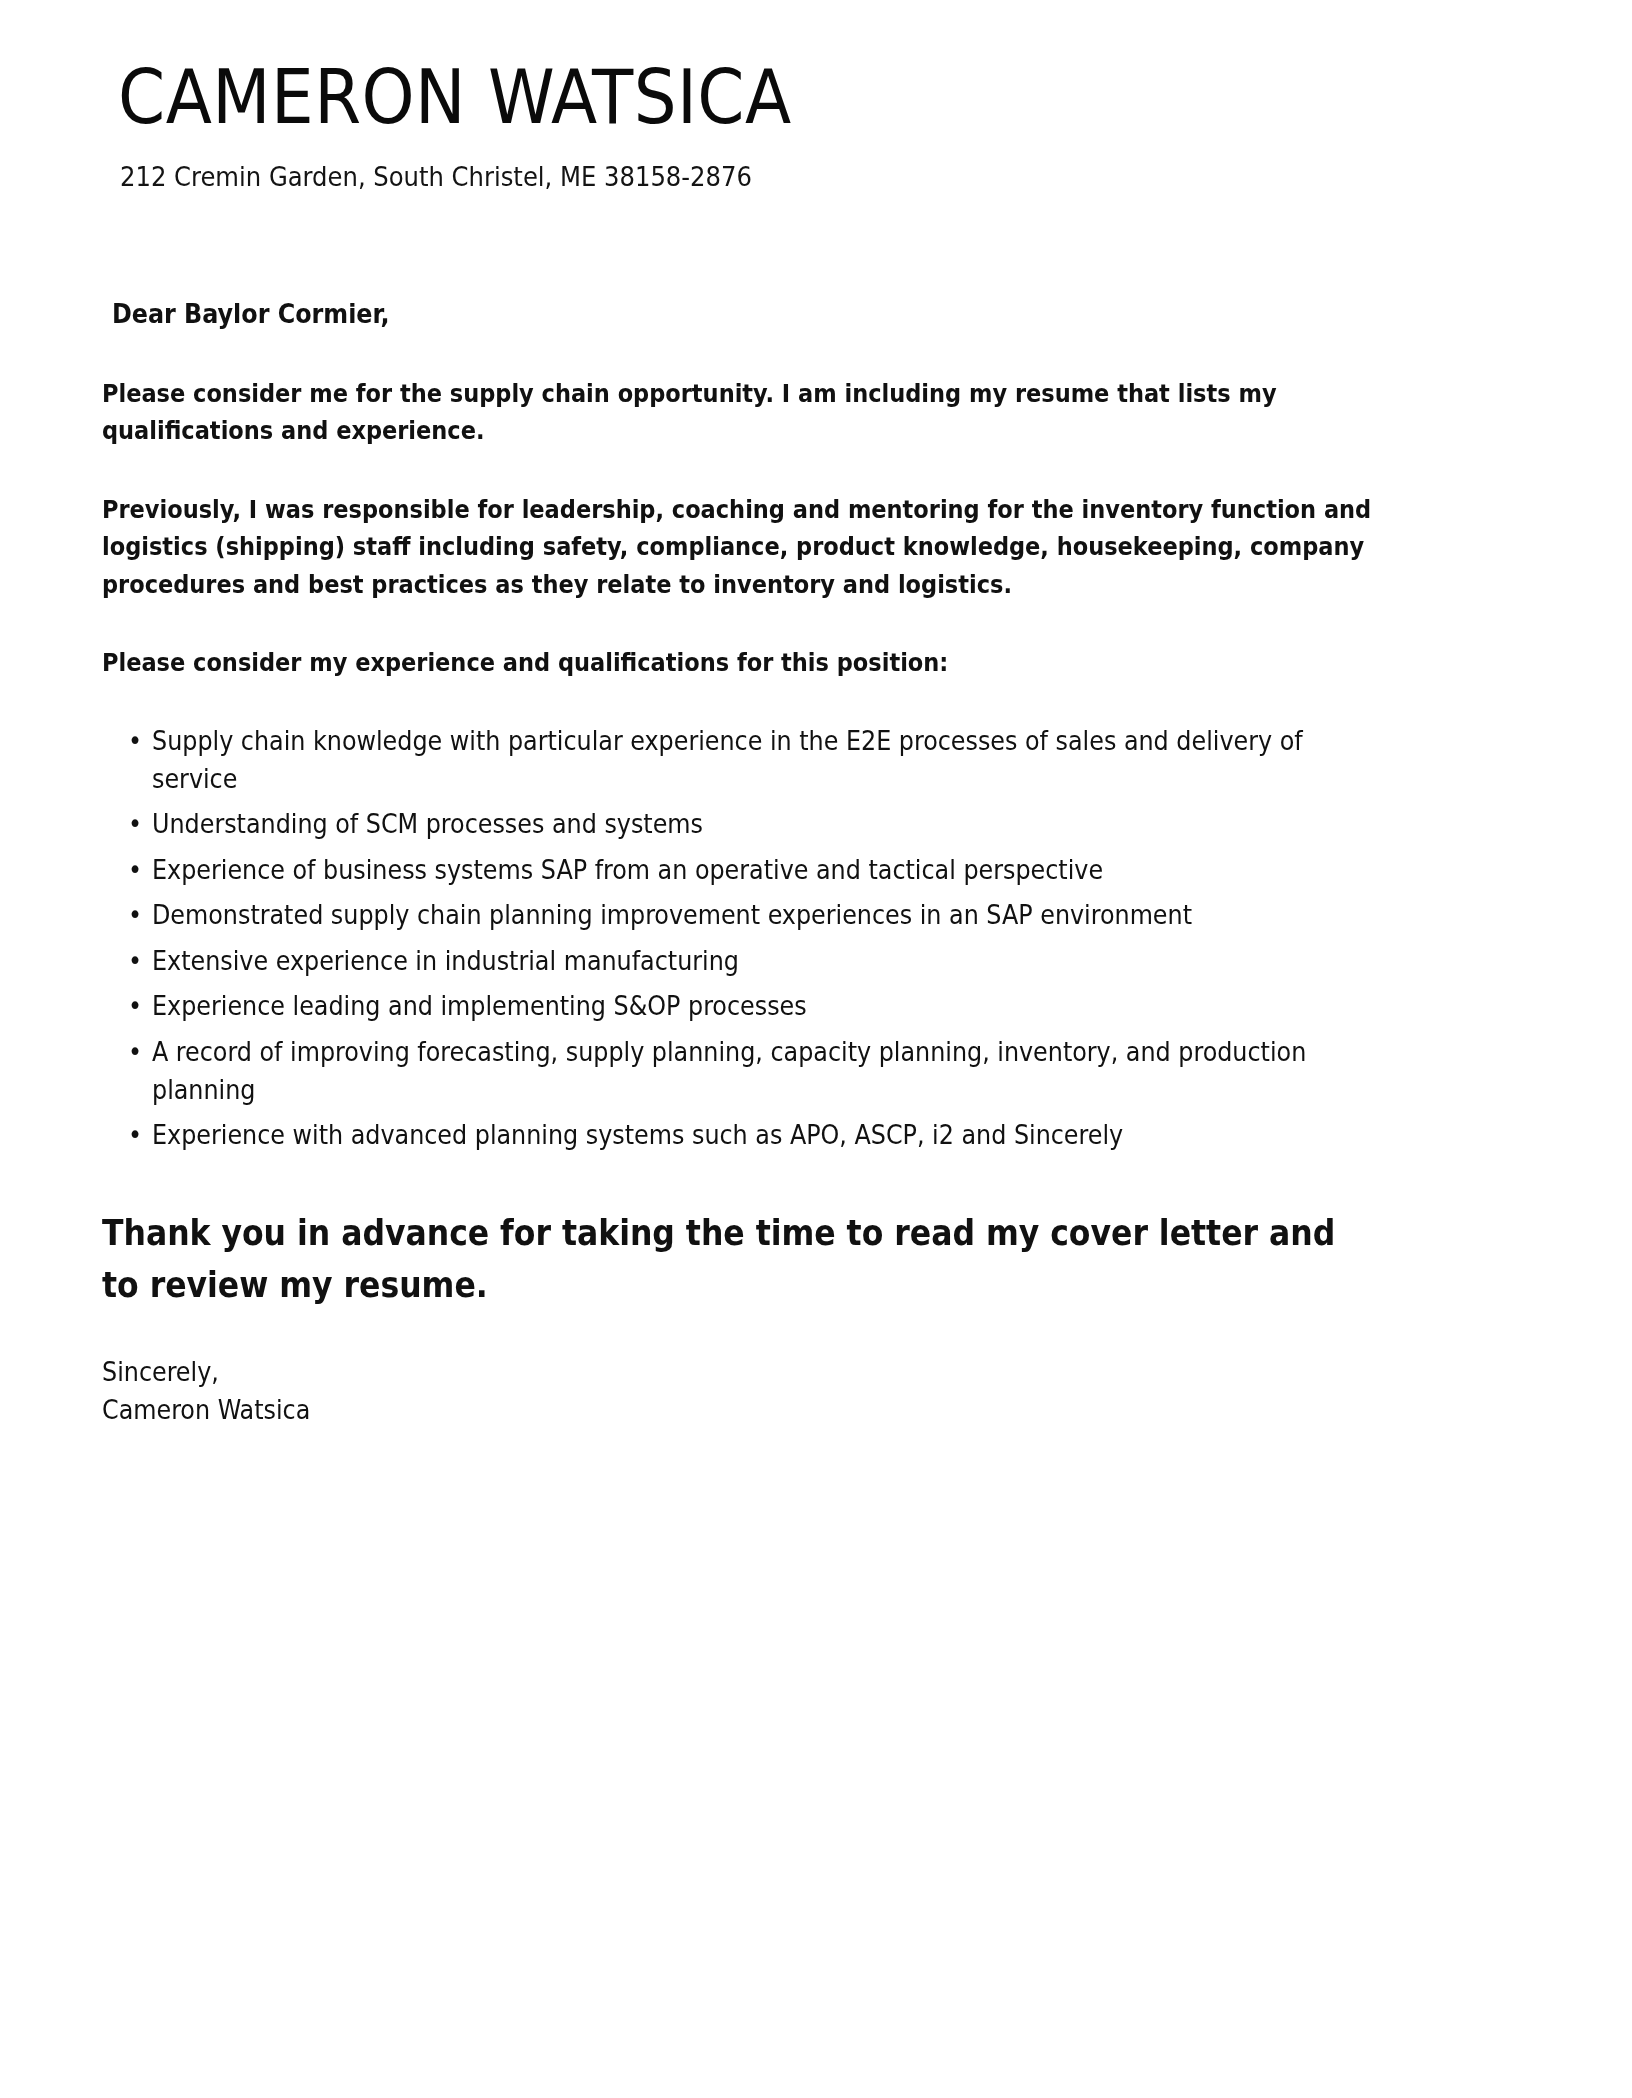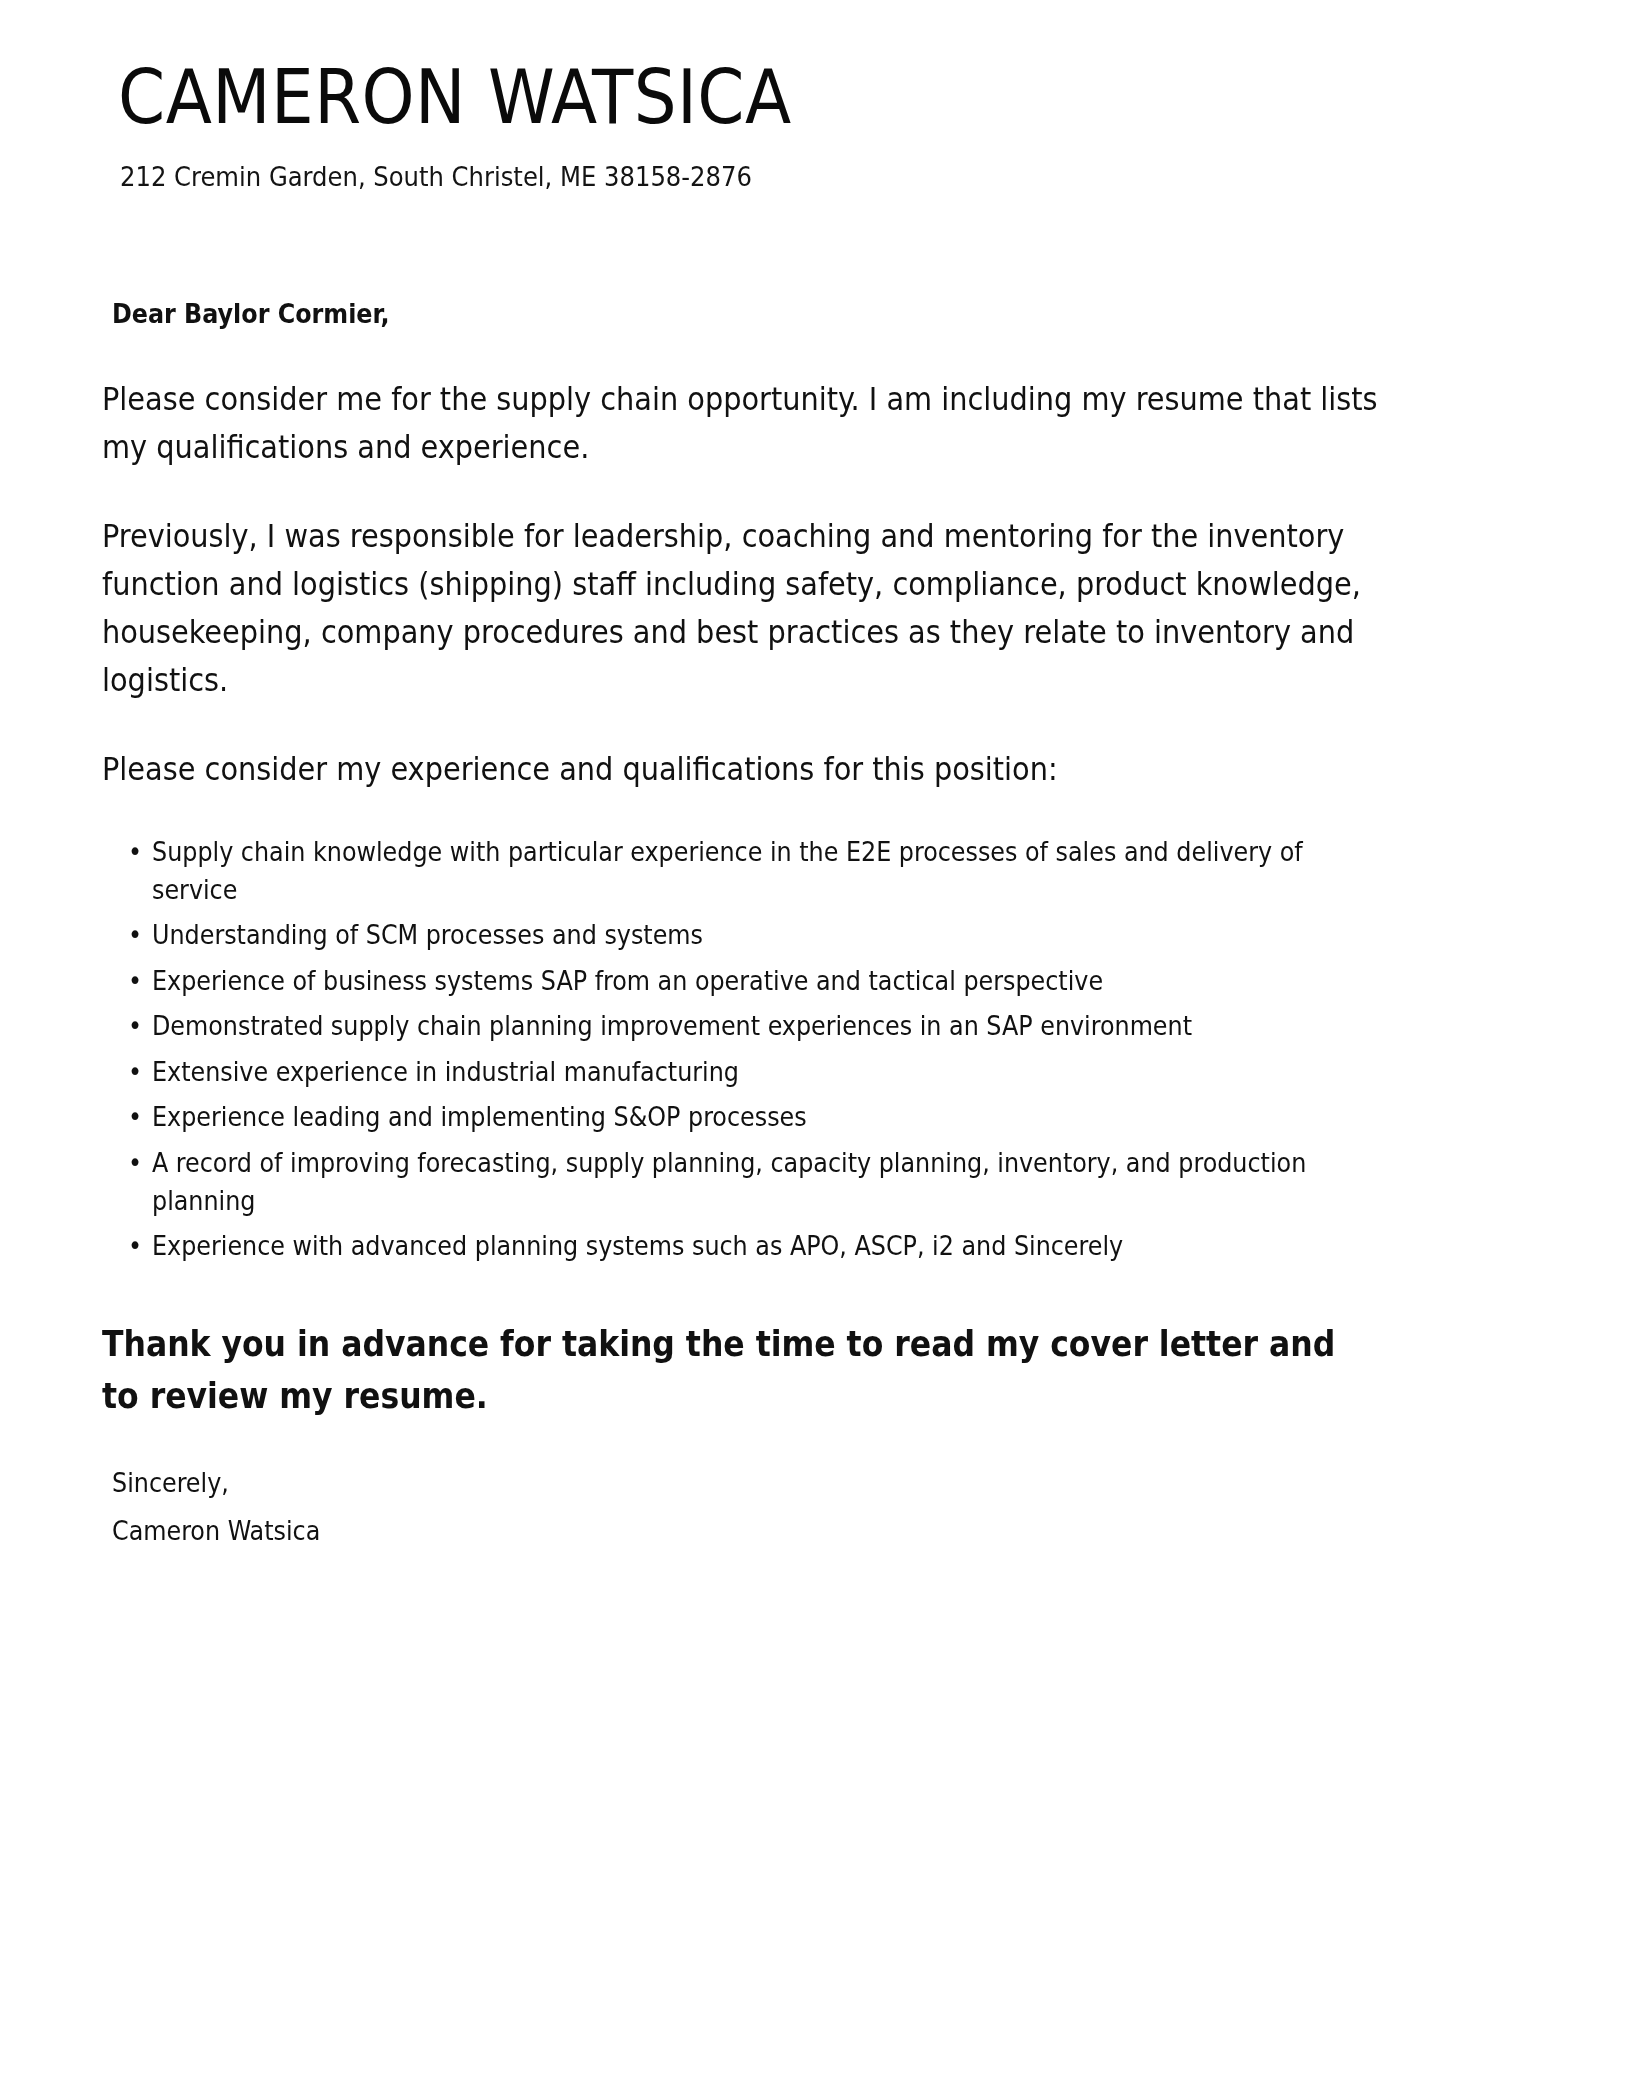"Please consider me for the" .para { font-size: 32px -> 25px; font-weight: none -> bold }
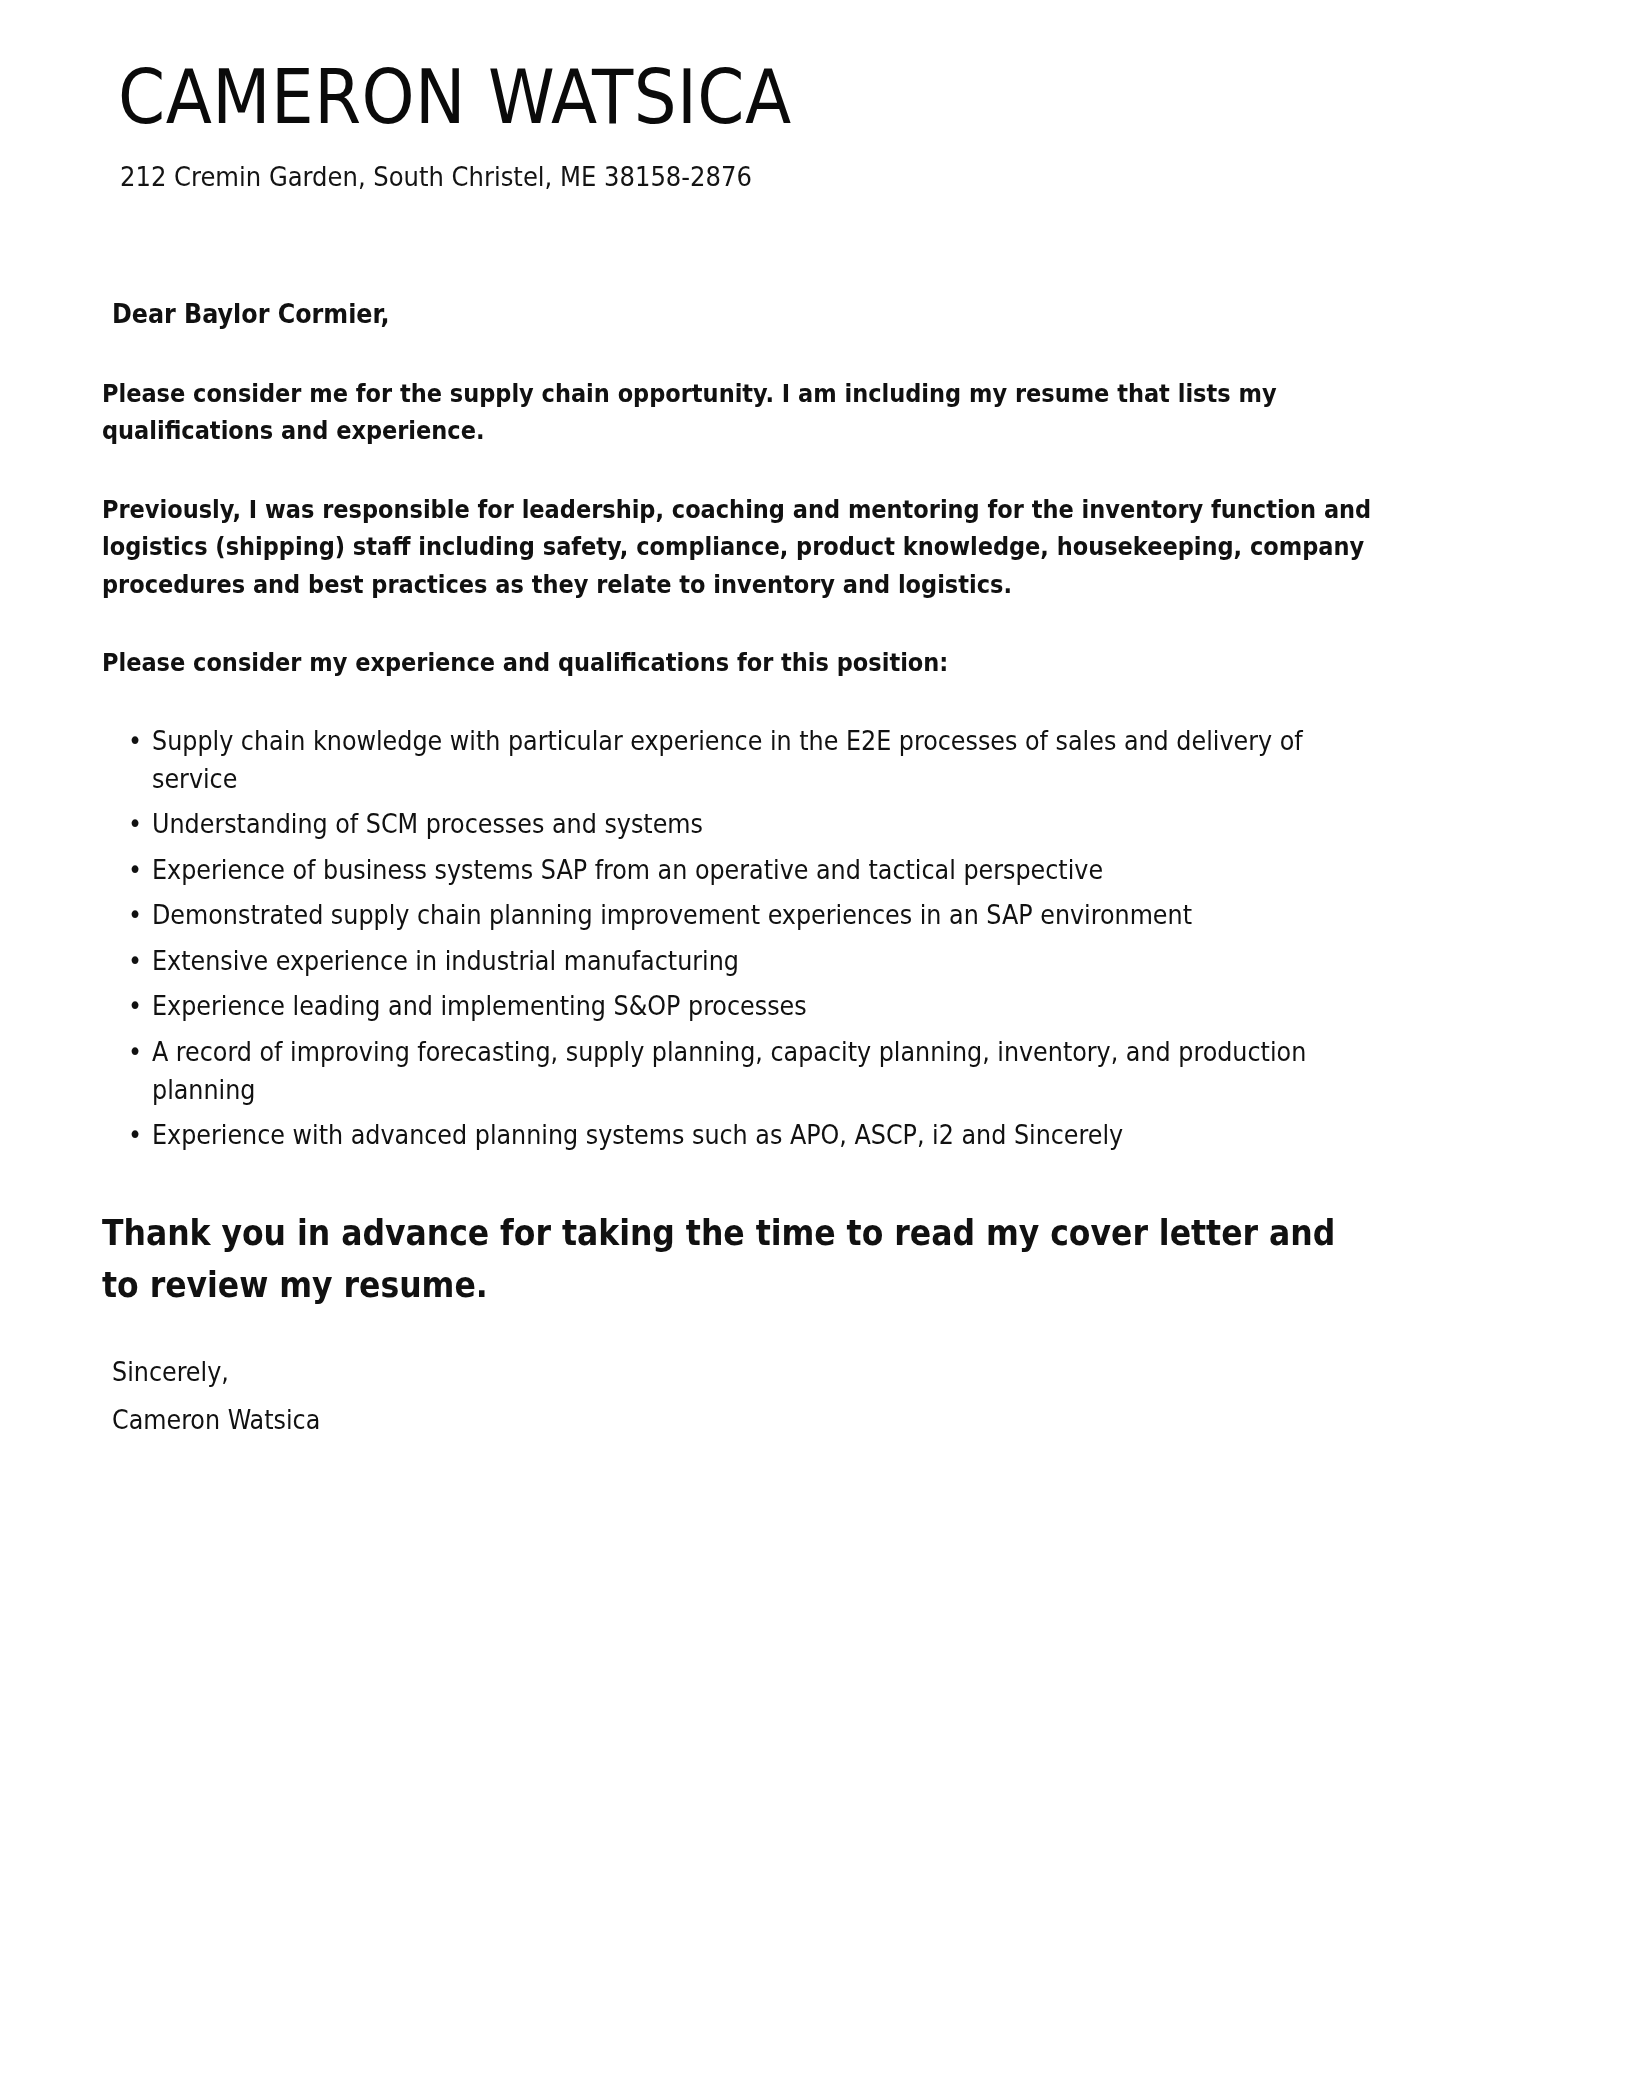"Sincerely," .signature-block div { margin: 10px -> 0 }
